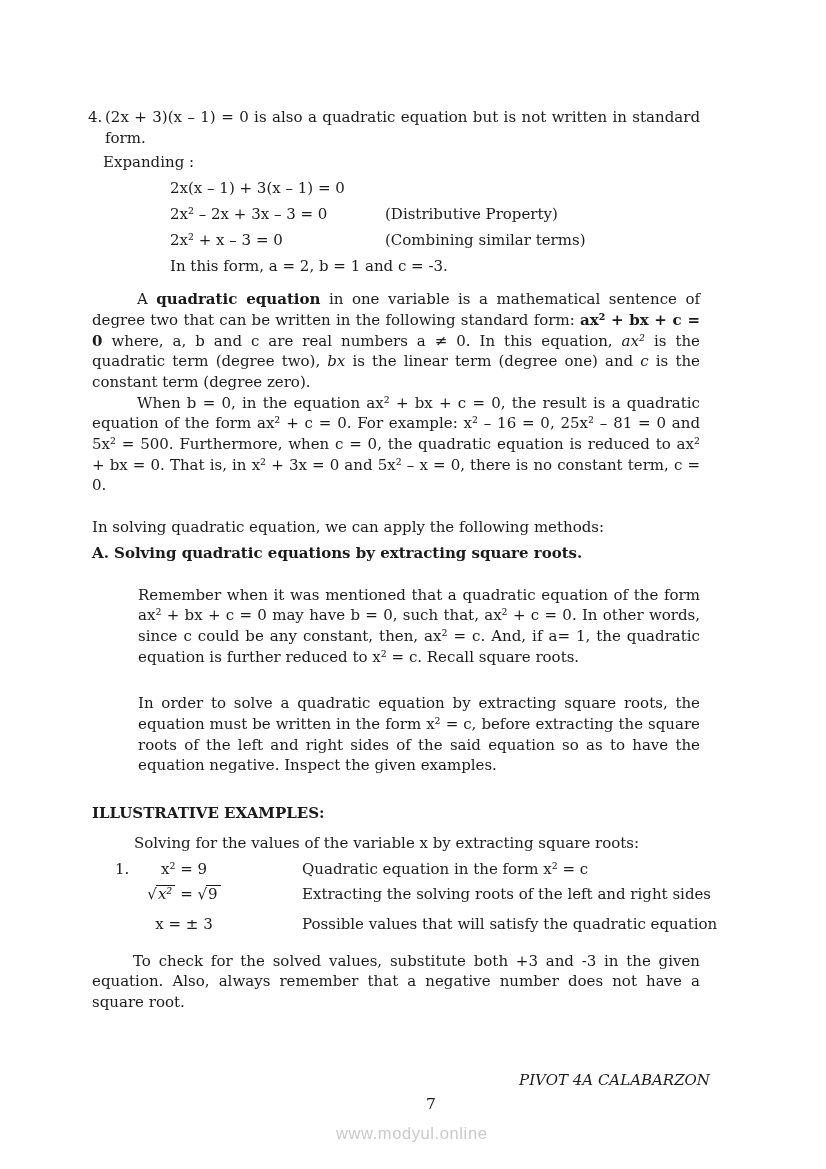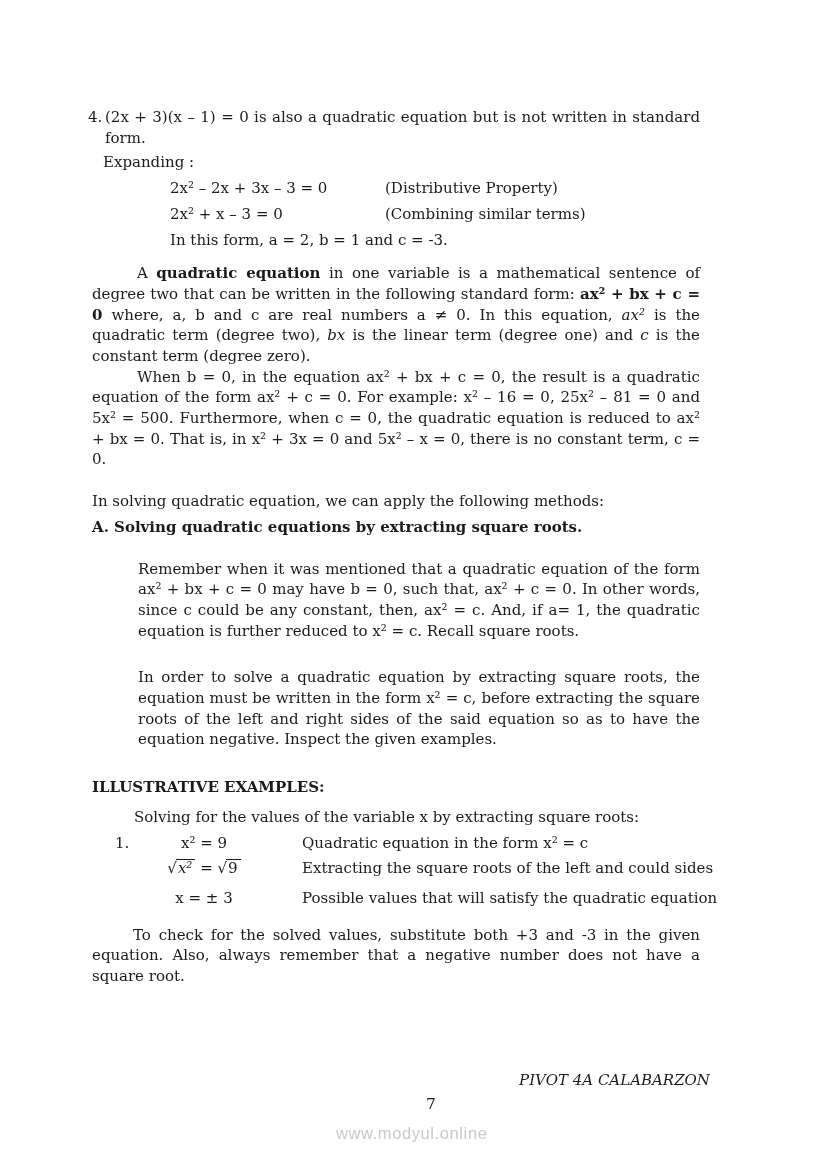"2x(x – 1) + 3(x" div.eq-row { html: none -> <div> <span>2x(x – 1) + 3(x – 1) = 0</span> <span></span> </div> }
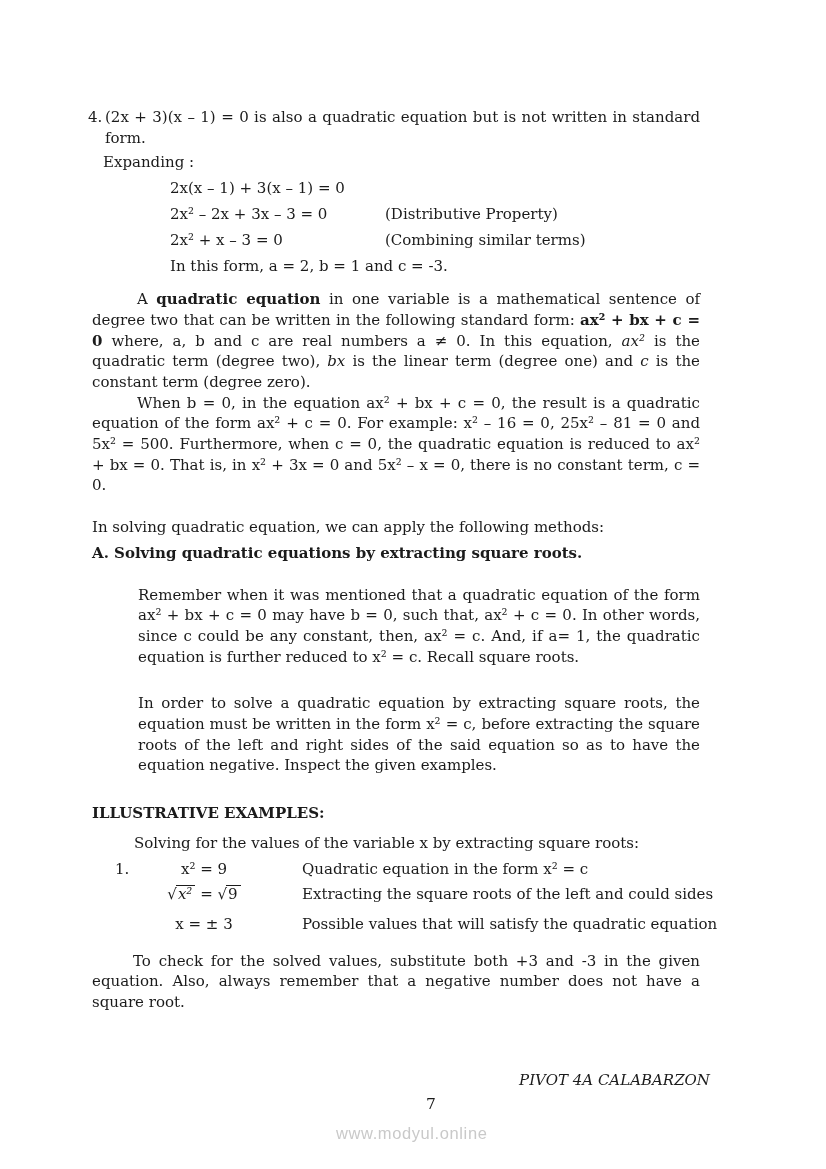"x² = 9" .ex-row .eqc { left: 56px -> 36px }
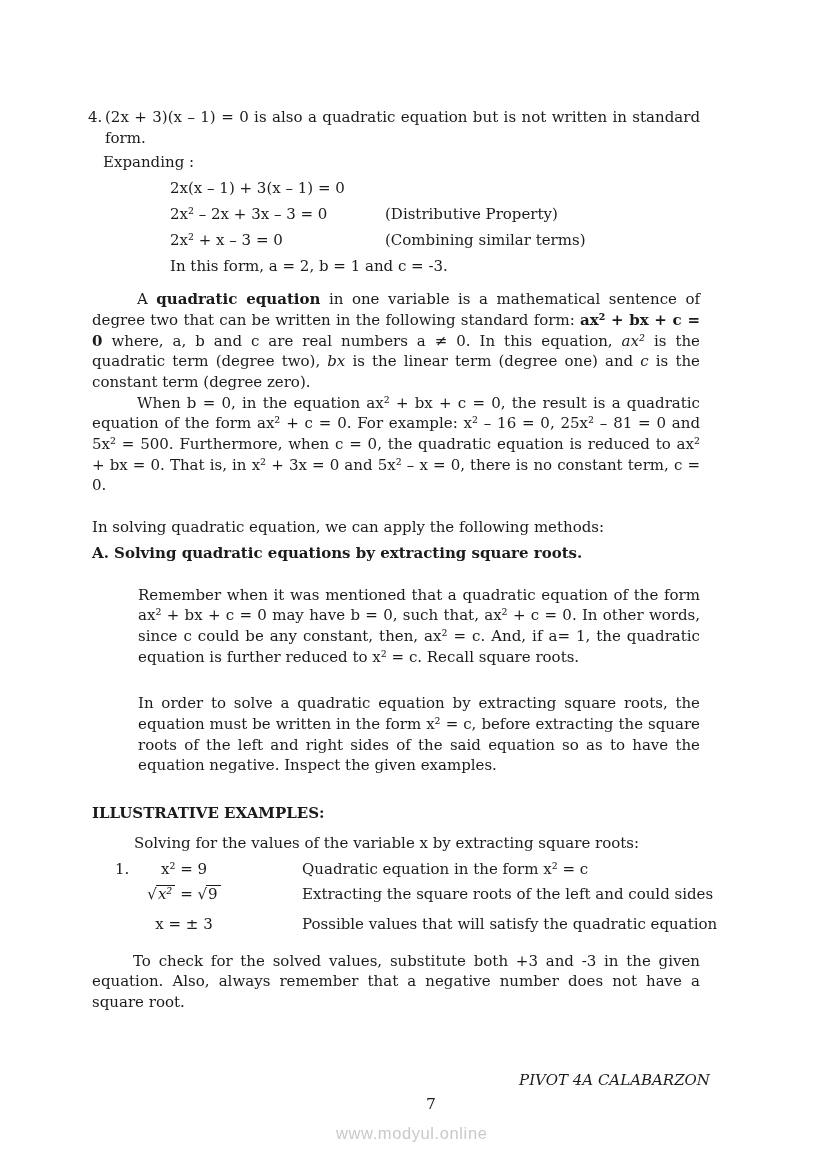"Extracting the square roots of" span.desc { text: square roots of the left and could -> solving roots of the left and right }
